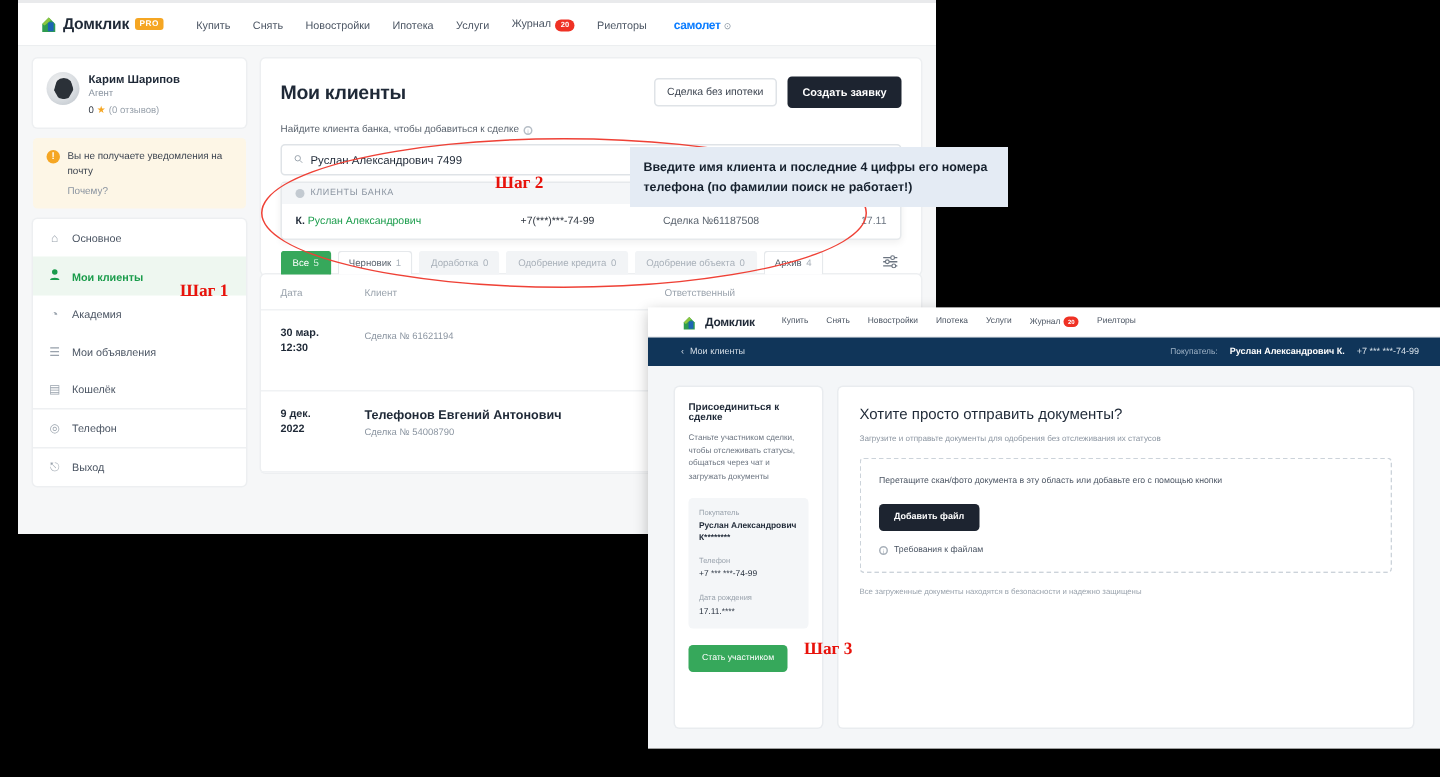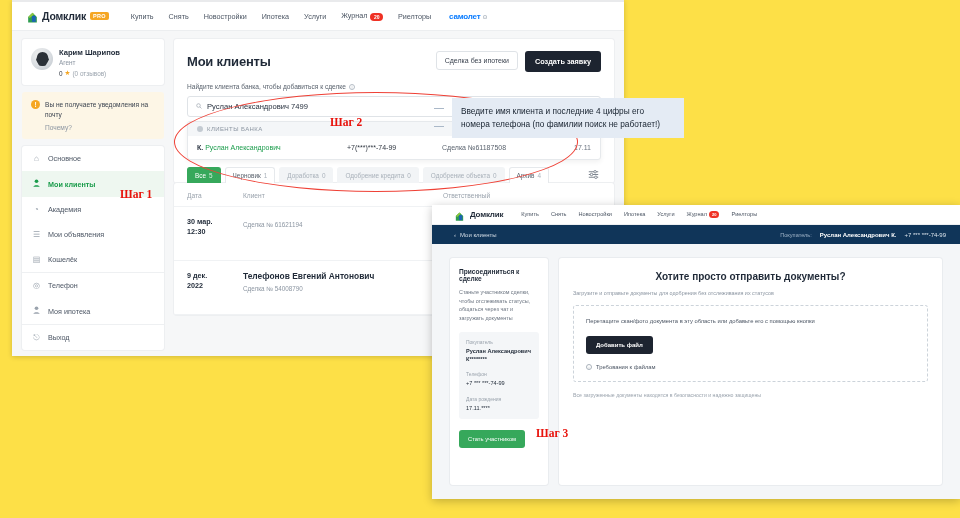"Домклик" #root { background: #fde047 -> #000000 }
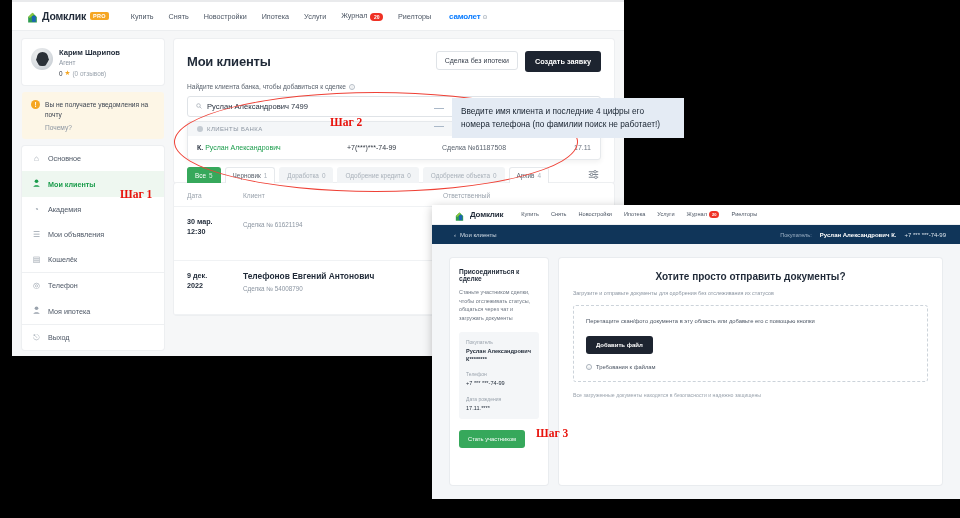"Создать заявку" .head-btns { align-items: flex-start -> center }
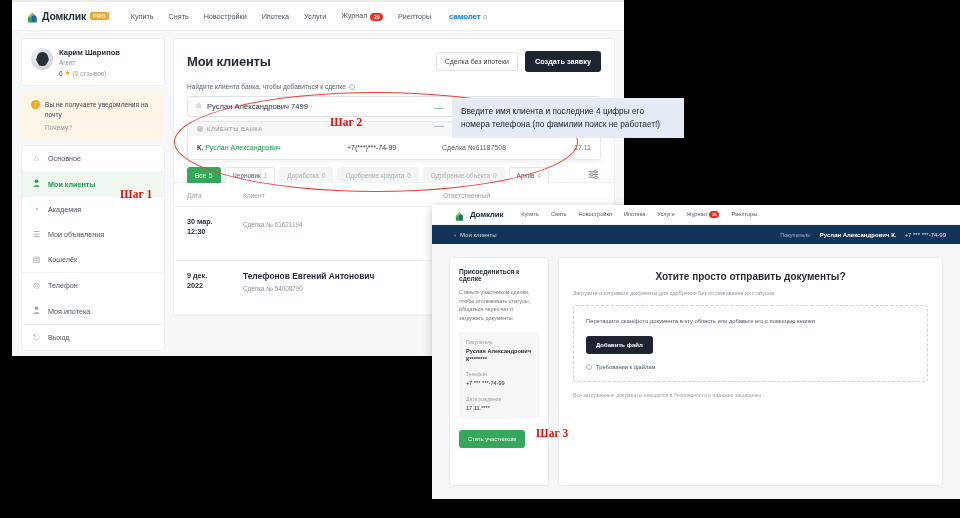"Введите имя клиента и последние" #callout1 { font-weight: none -> bold; left: 452px -> 420px; width: 232px -> 252px }
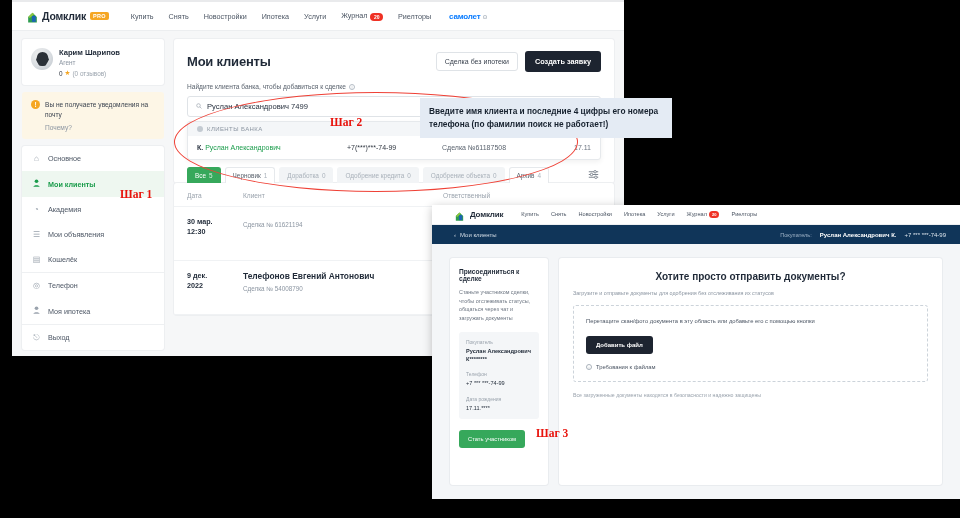"Хотите просто отправить документы?" .docs-title { font-weight: bold -> normal; text-align: center -> none }
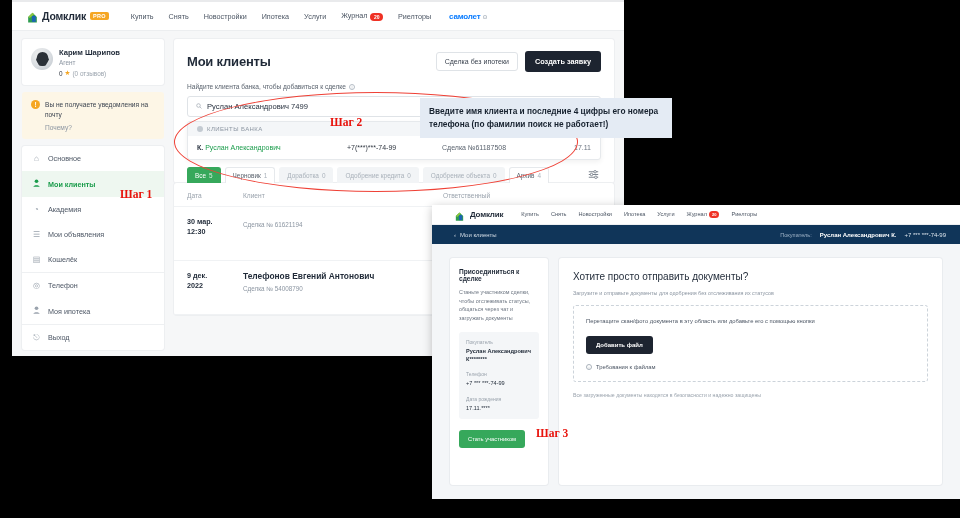"Моя ипотека" div.mrow { html: <div> <span> <svg> <circle></circle> <path></path> </svg> </span> <span>Моя ипотека</span> </div> -> none }
